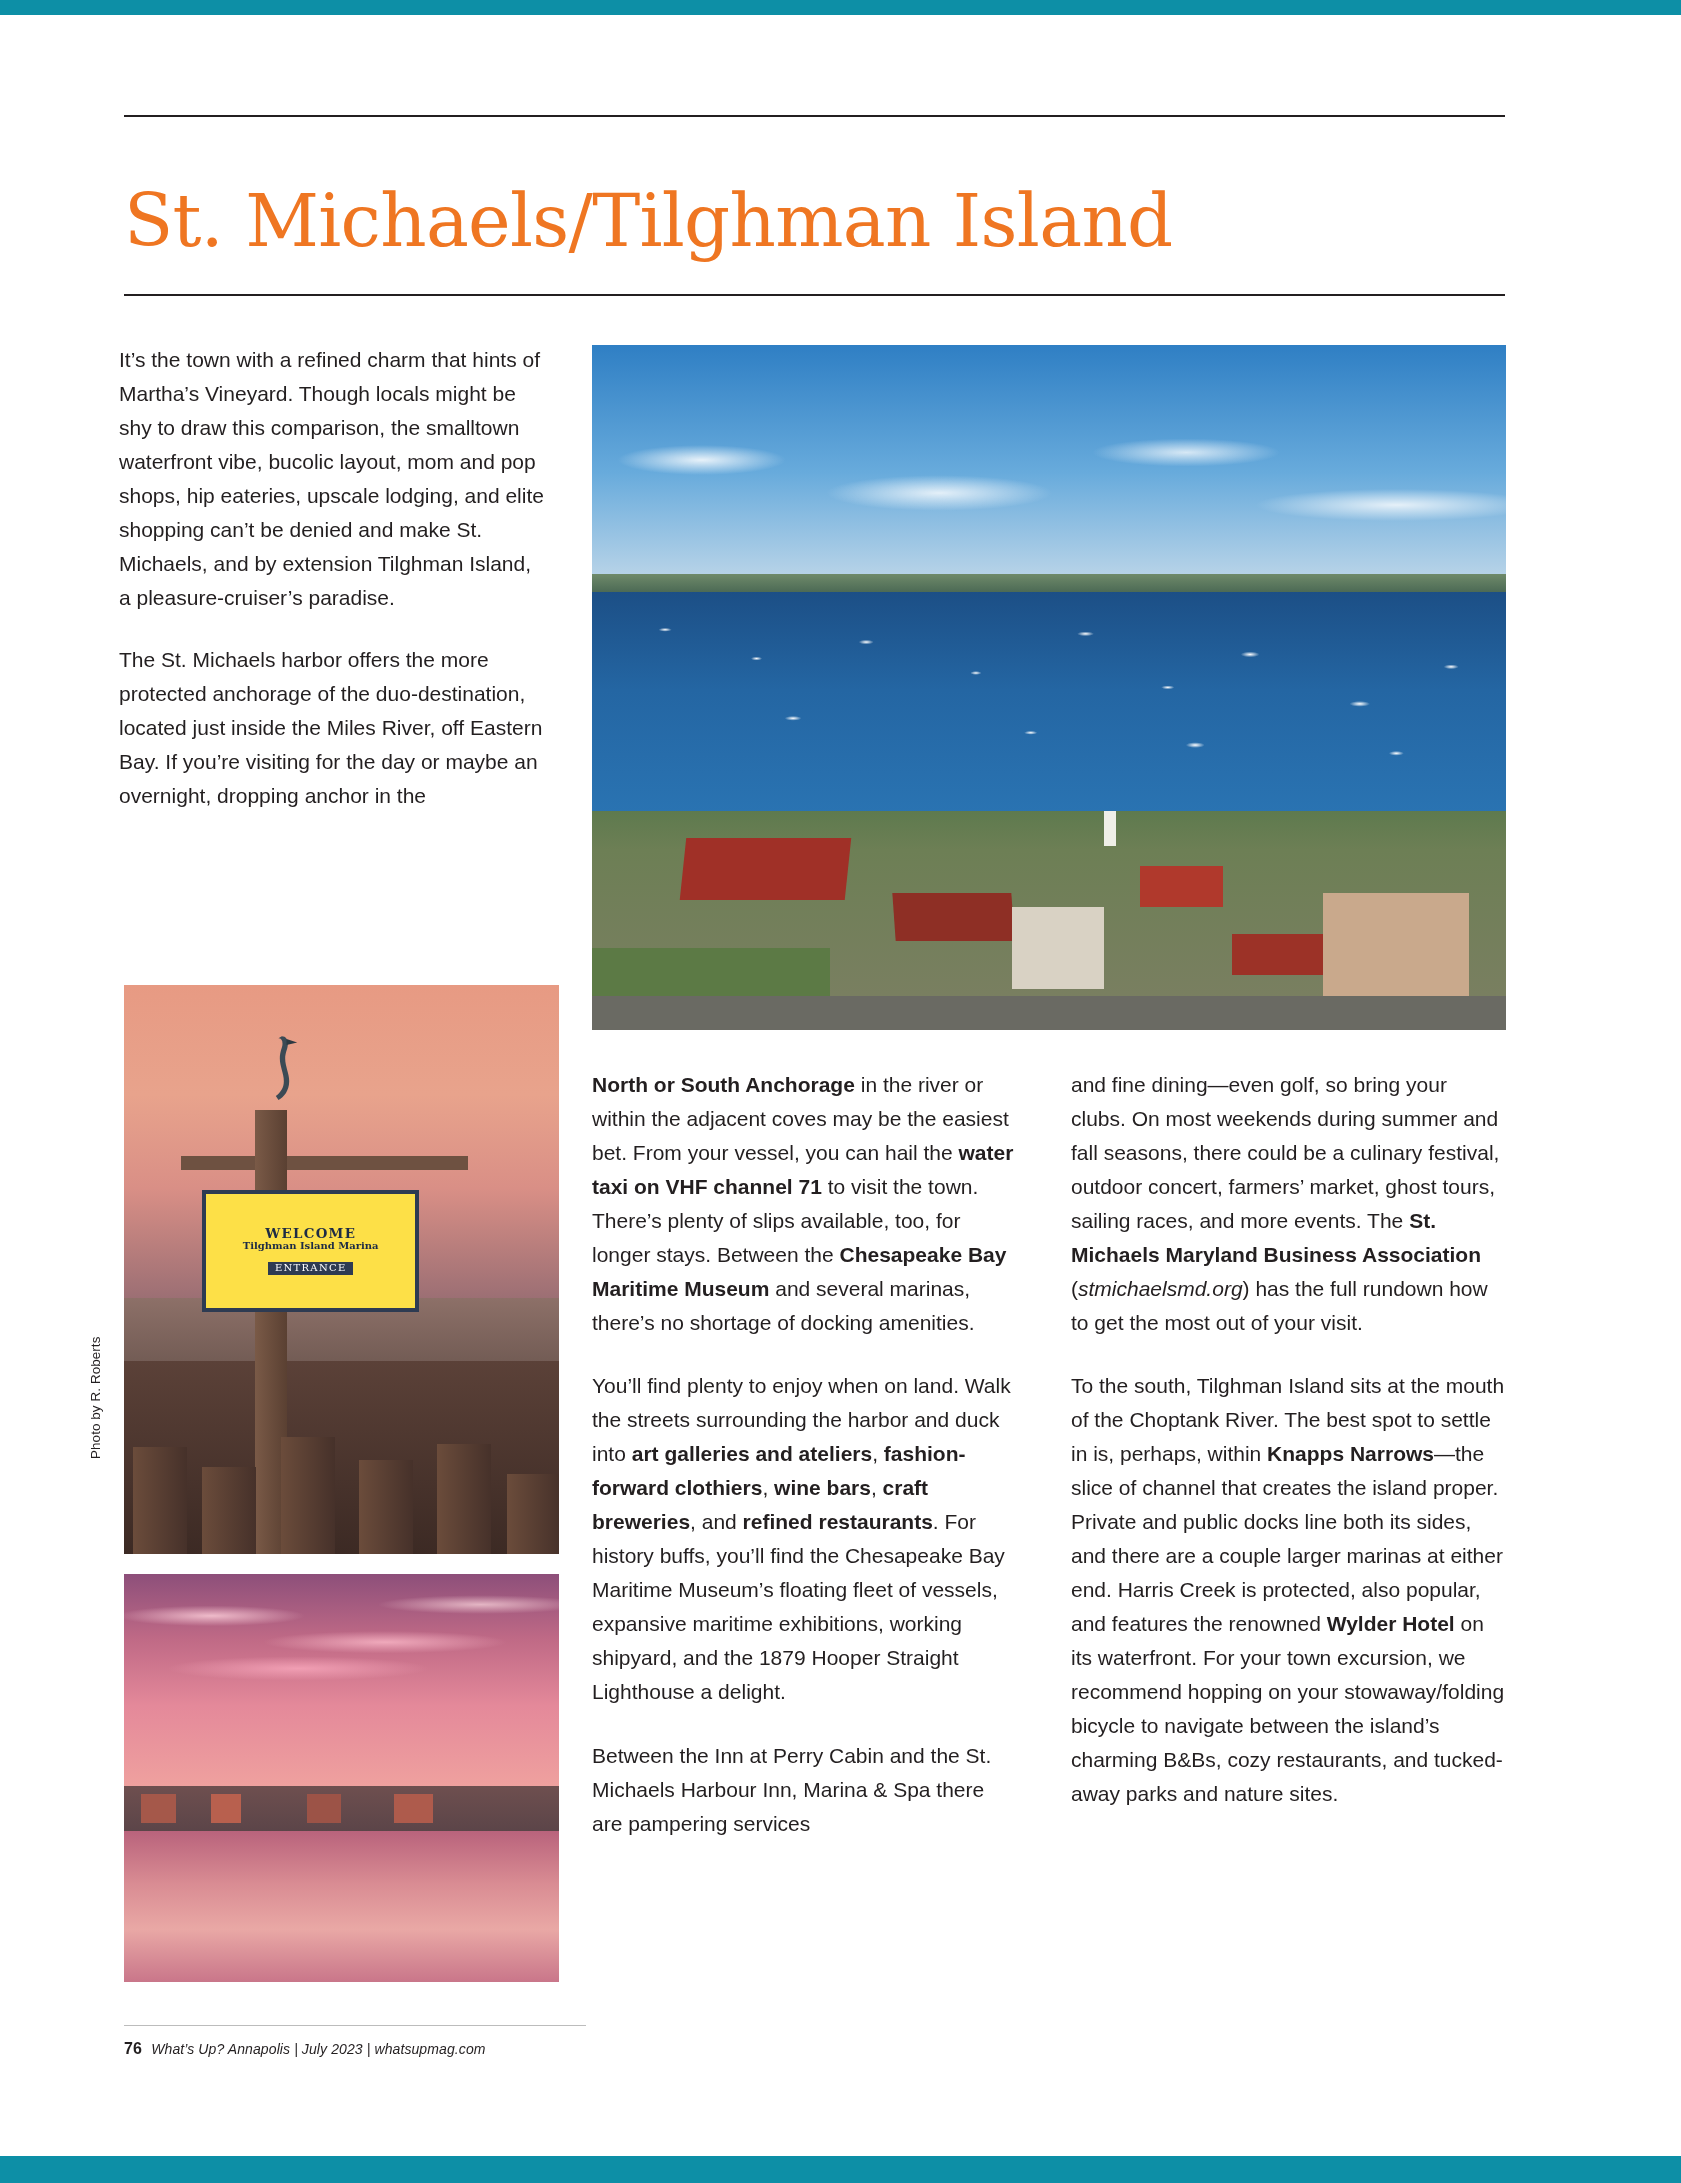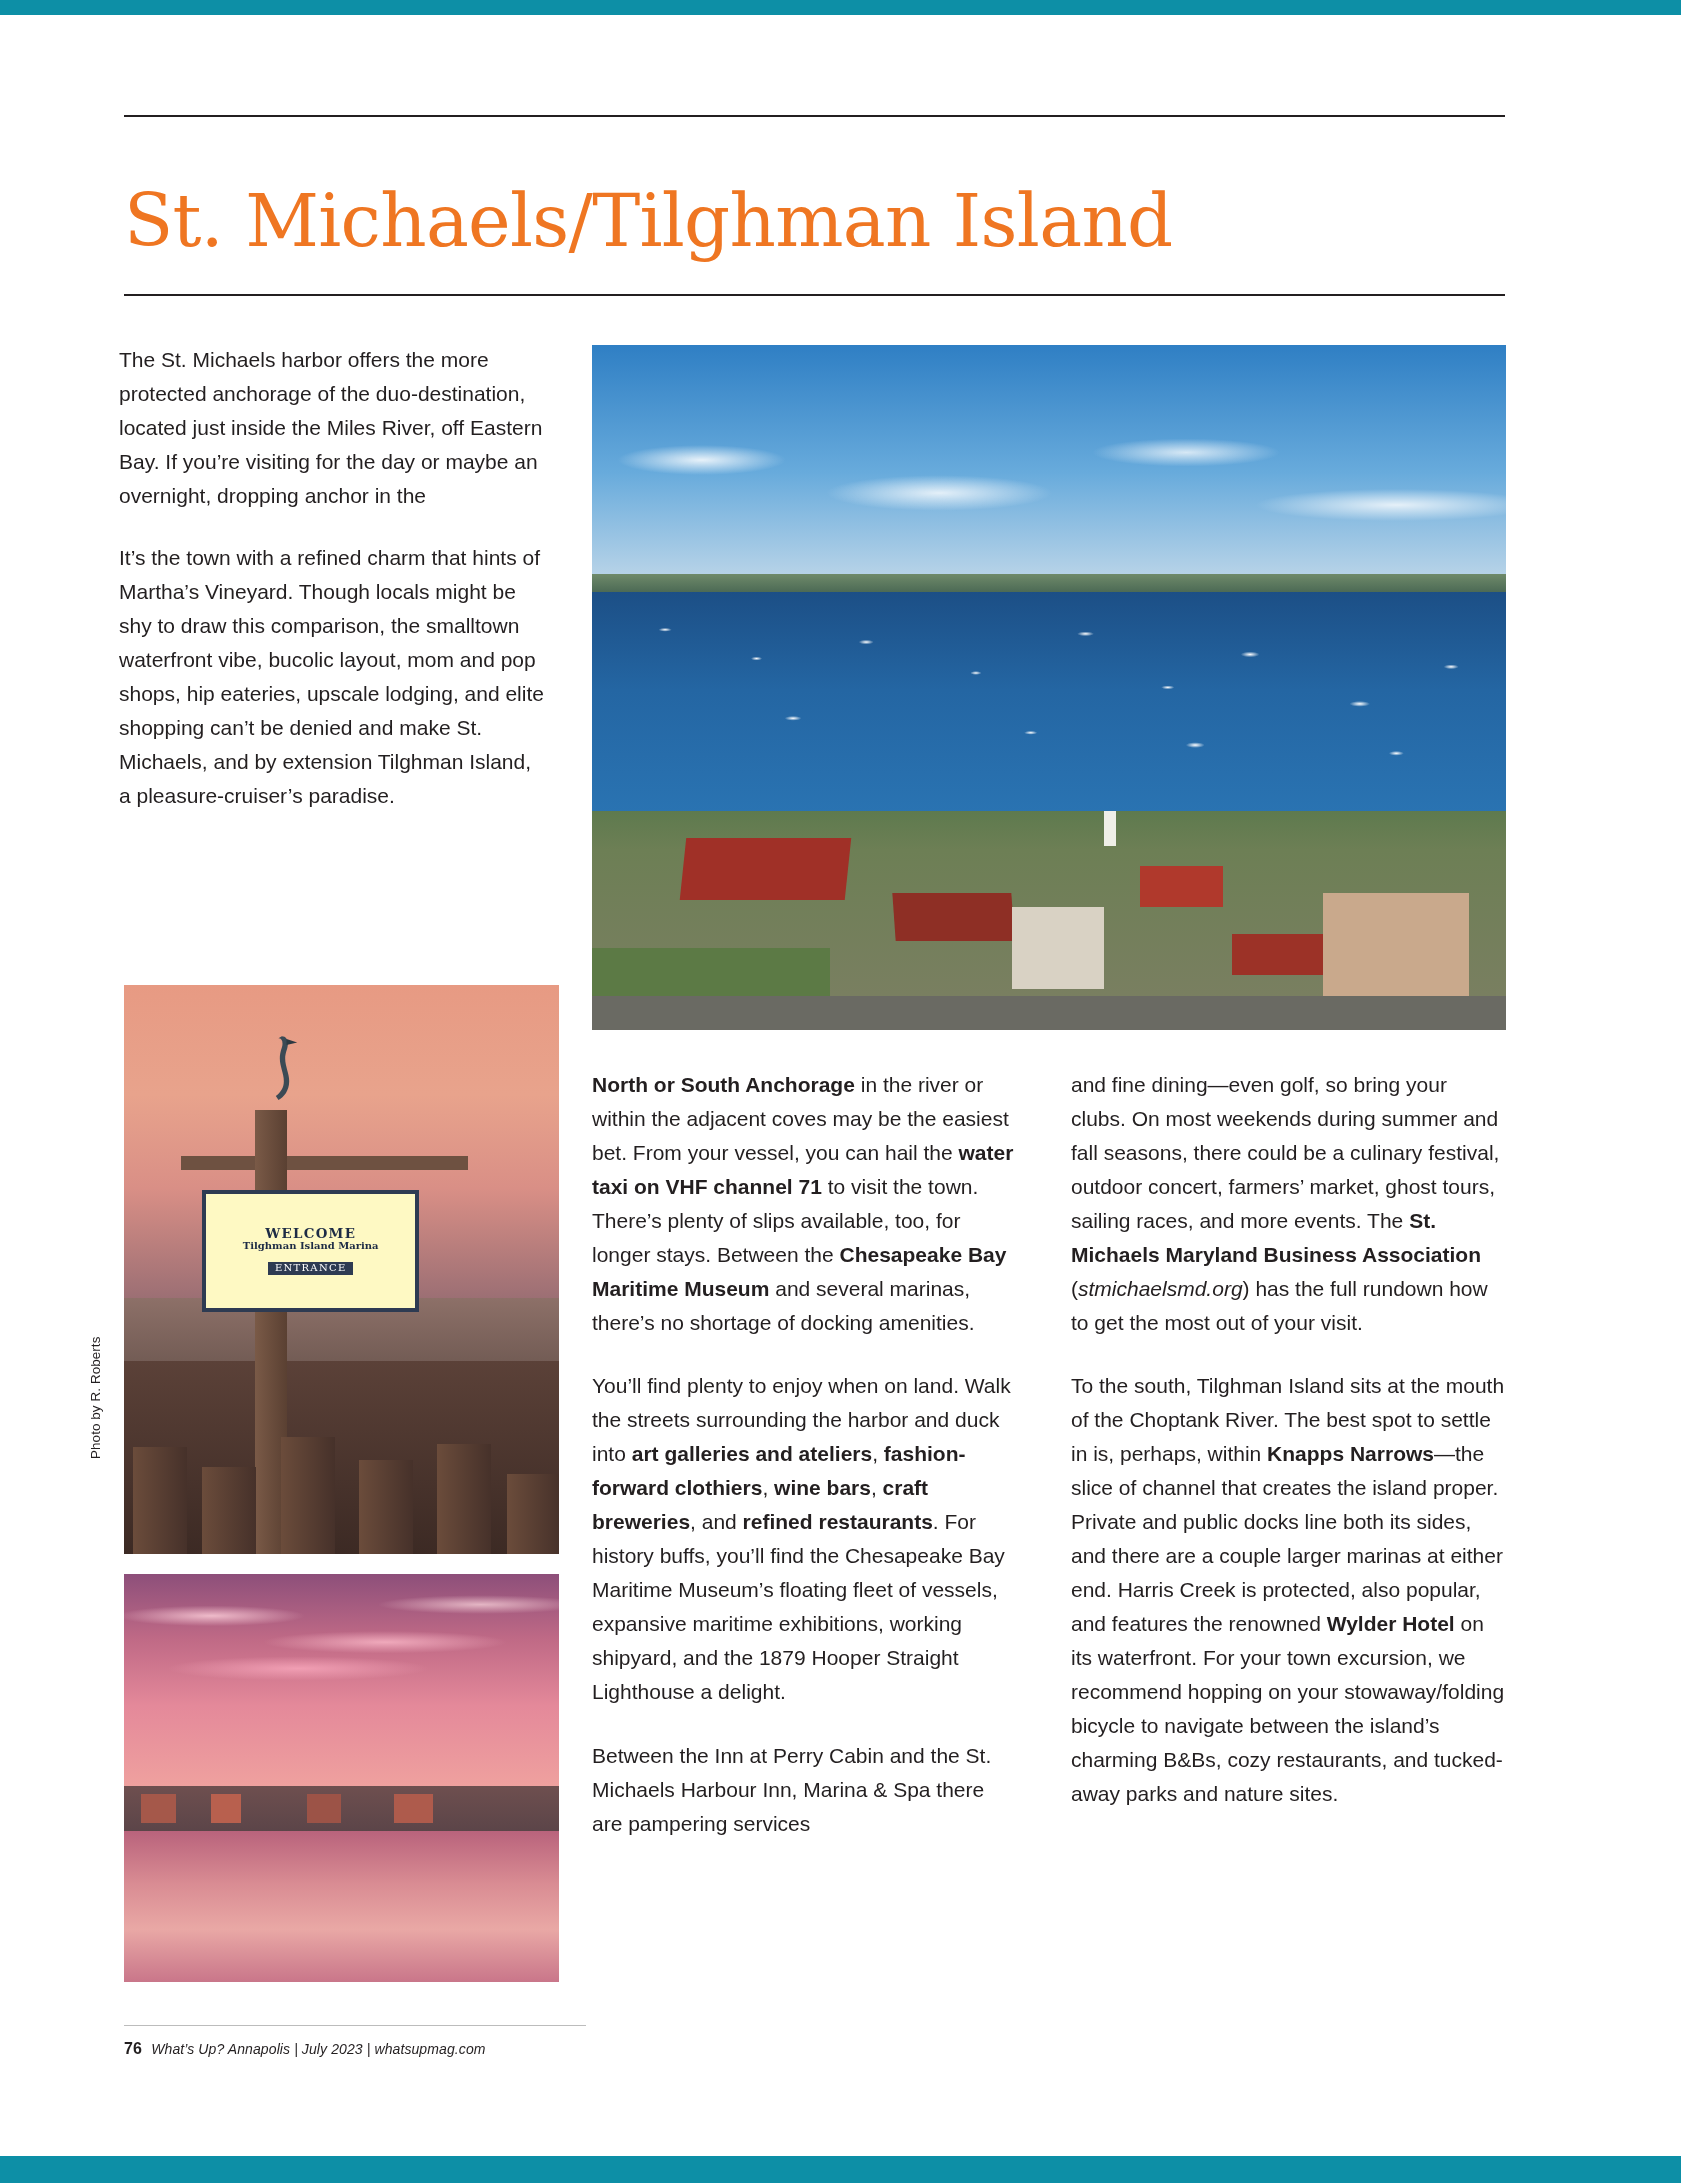"The St. Michaels harbor offers" p { order: before "It’s the town with a" -> after "It’s the town with a" }
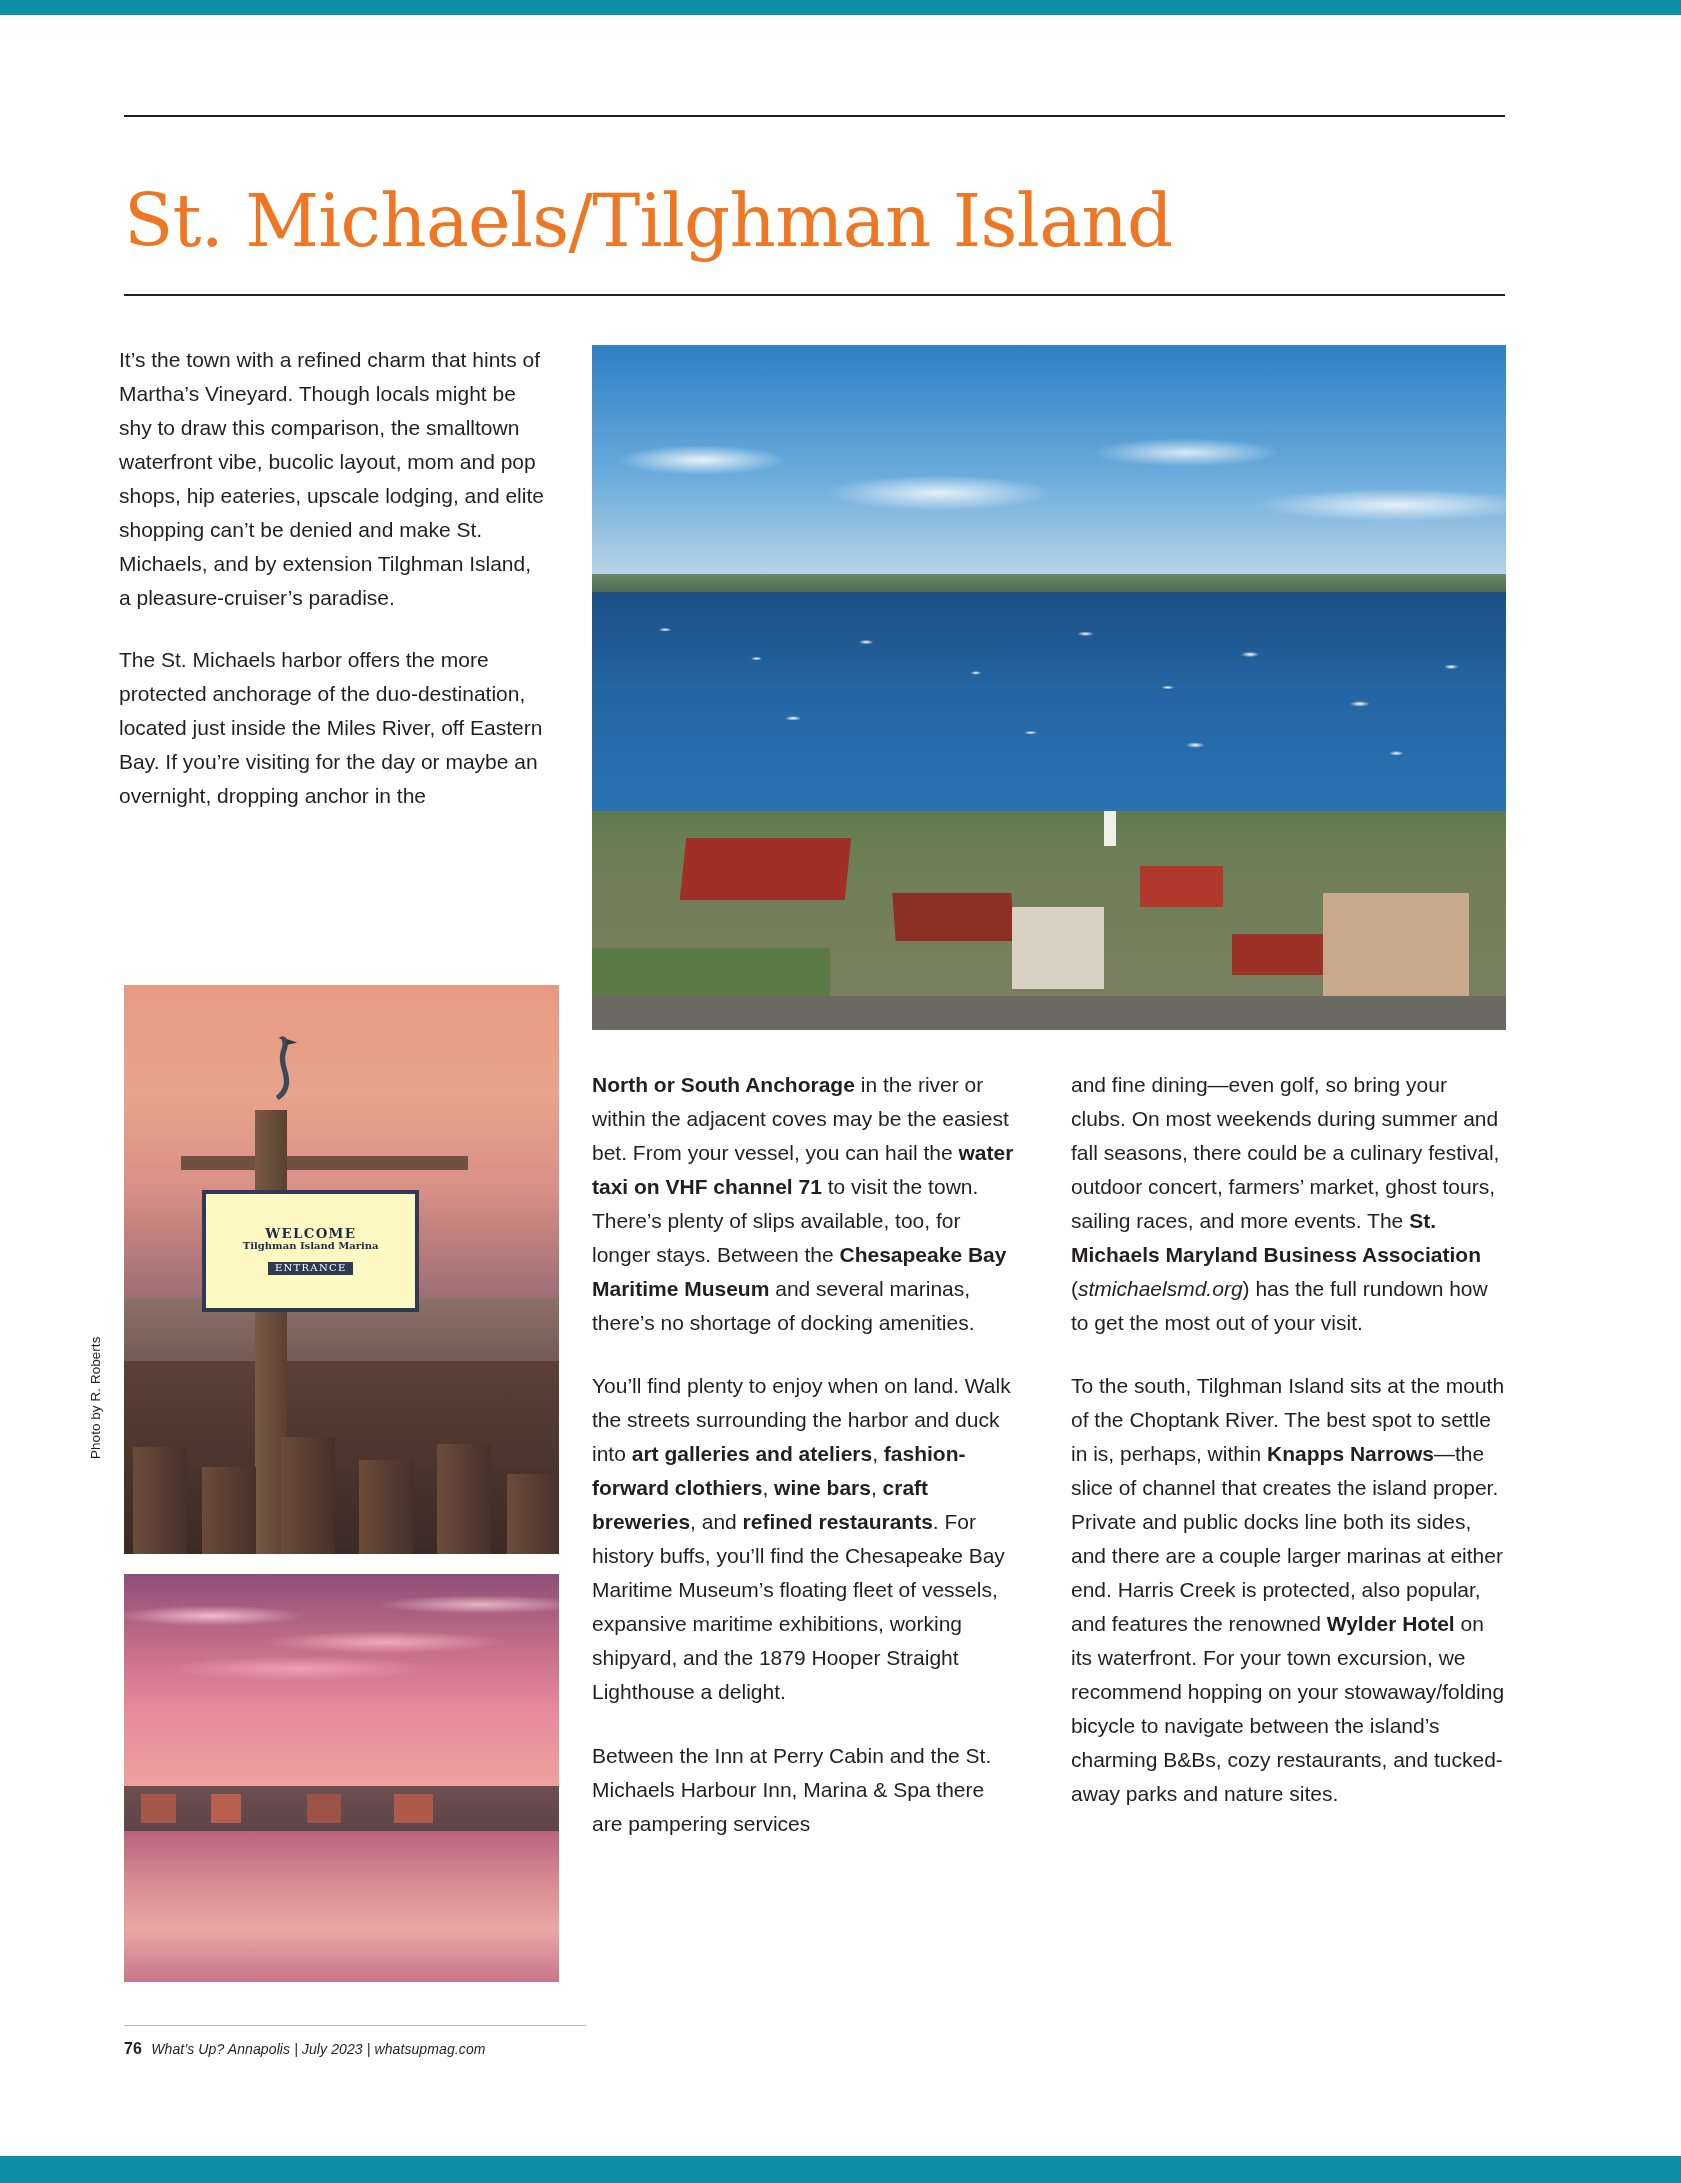"WELCOME" .heron-sign { background: #fef9c3 -> #fde047 }
